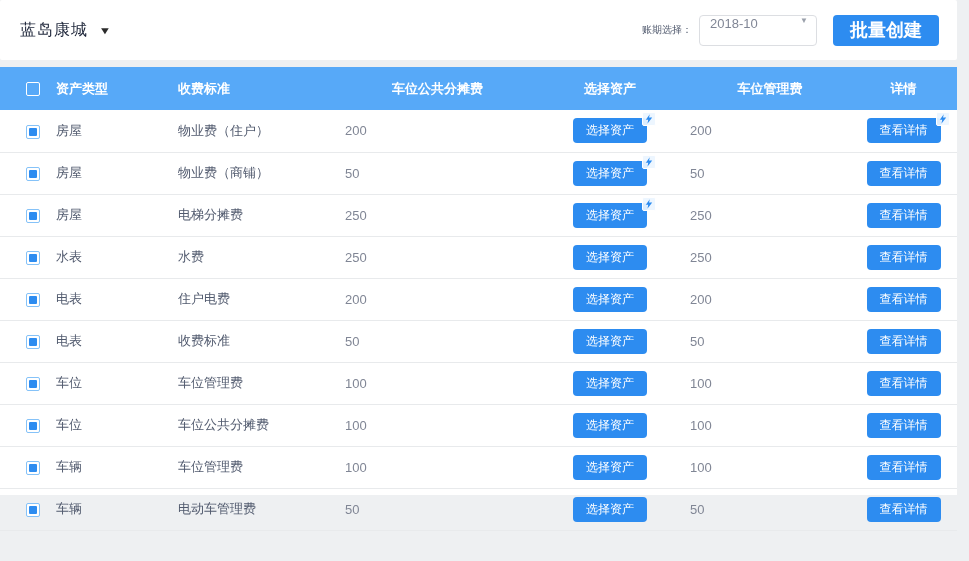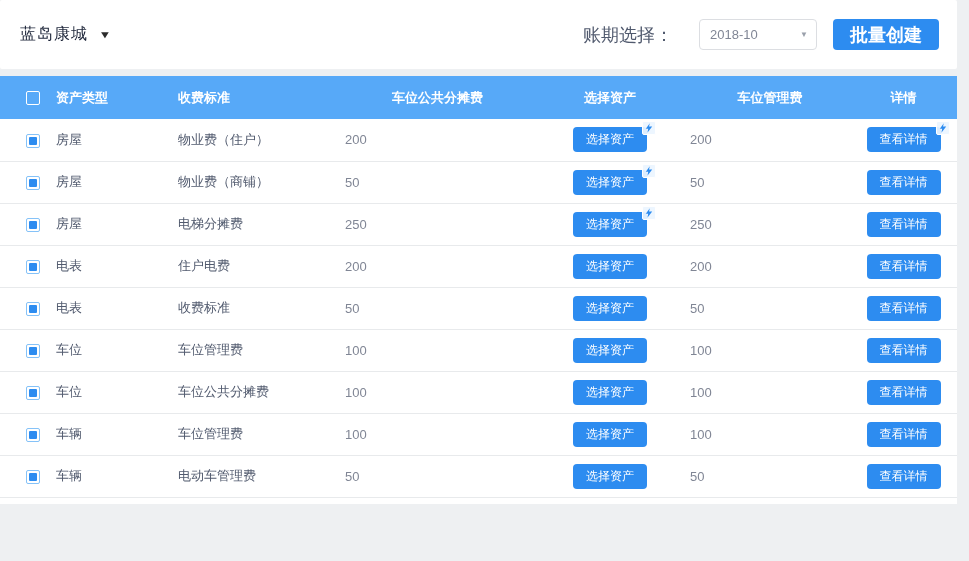"蓝岛康城" .topbar { height: 69px -> 60px }
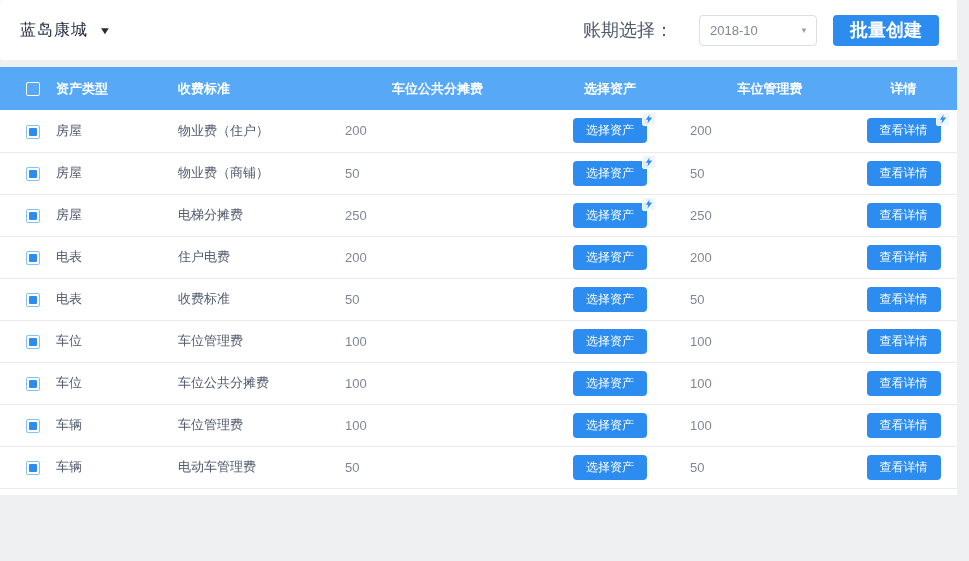"账期选择：" .period-label { font-size: 18px -> 10px; margin-right: 26px -> 7px }
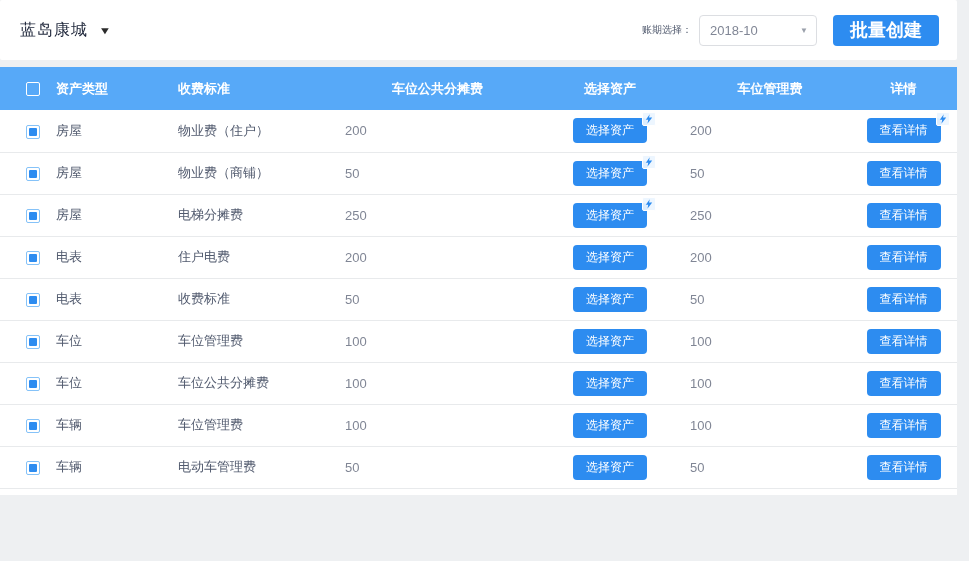"2018-10" .select { align-items: center -> flex-start }
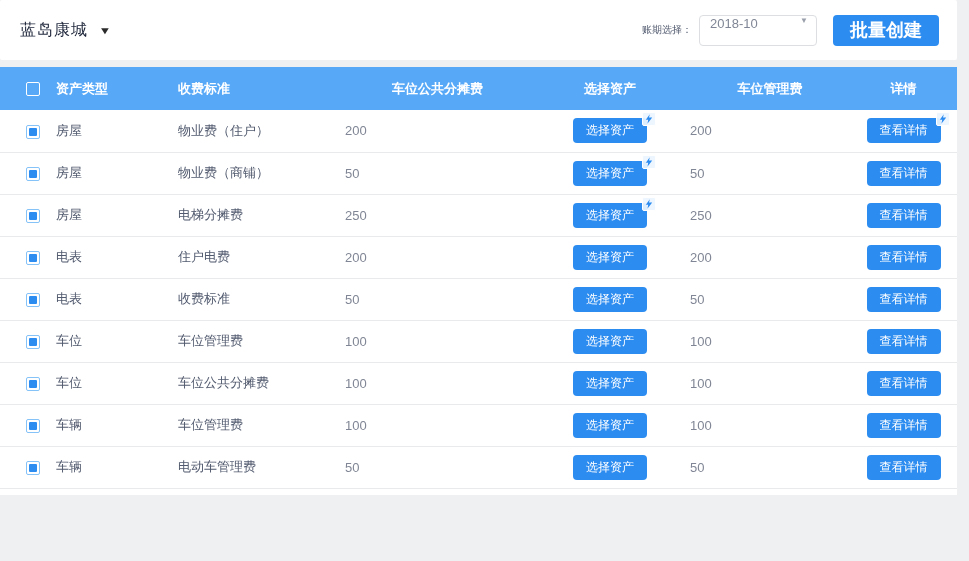"水表" tr { html: none -> <tr> <td> <span><span></span></span> </td> <td>水表</td> <td>水费</td> <td>250</td> <td> <span> <button>选择资产</button> </span> </td> <td>250</td> <td> <span> <button>查看详情</button> </span> </td> </tr> }
